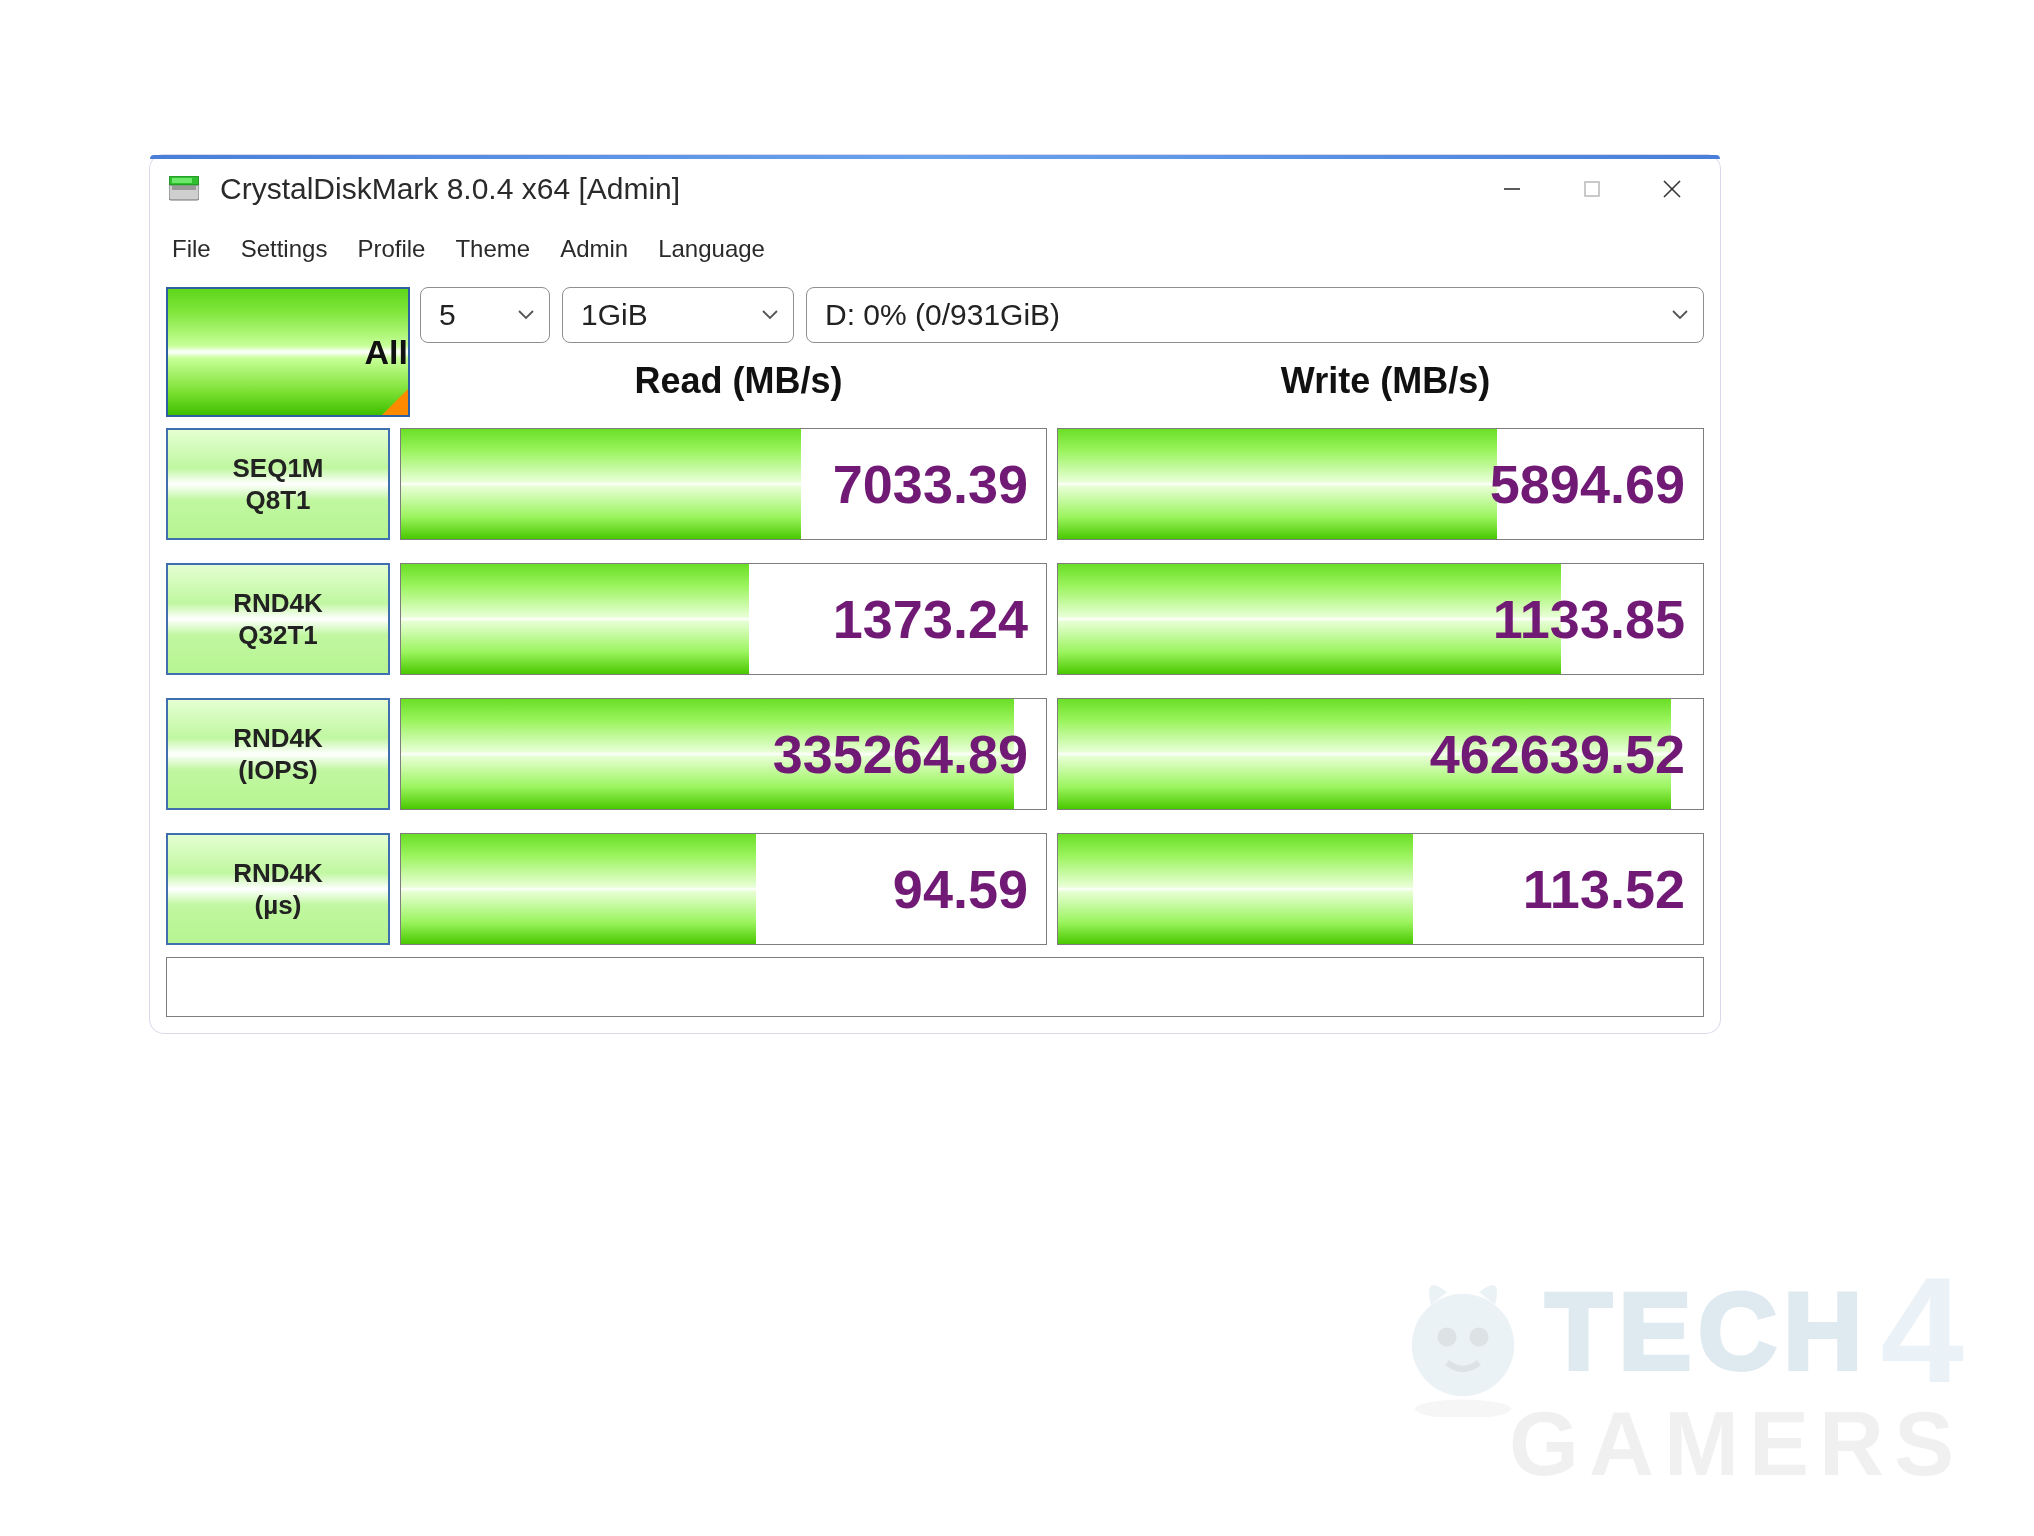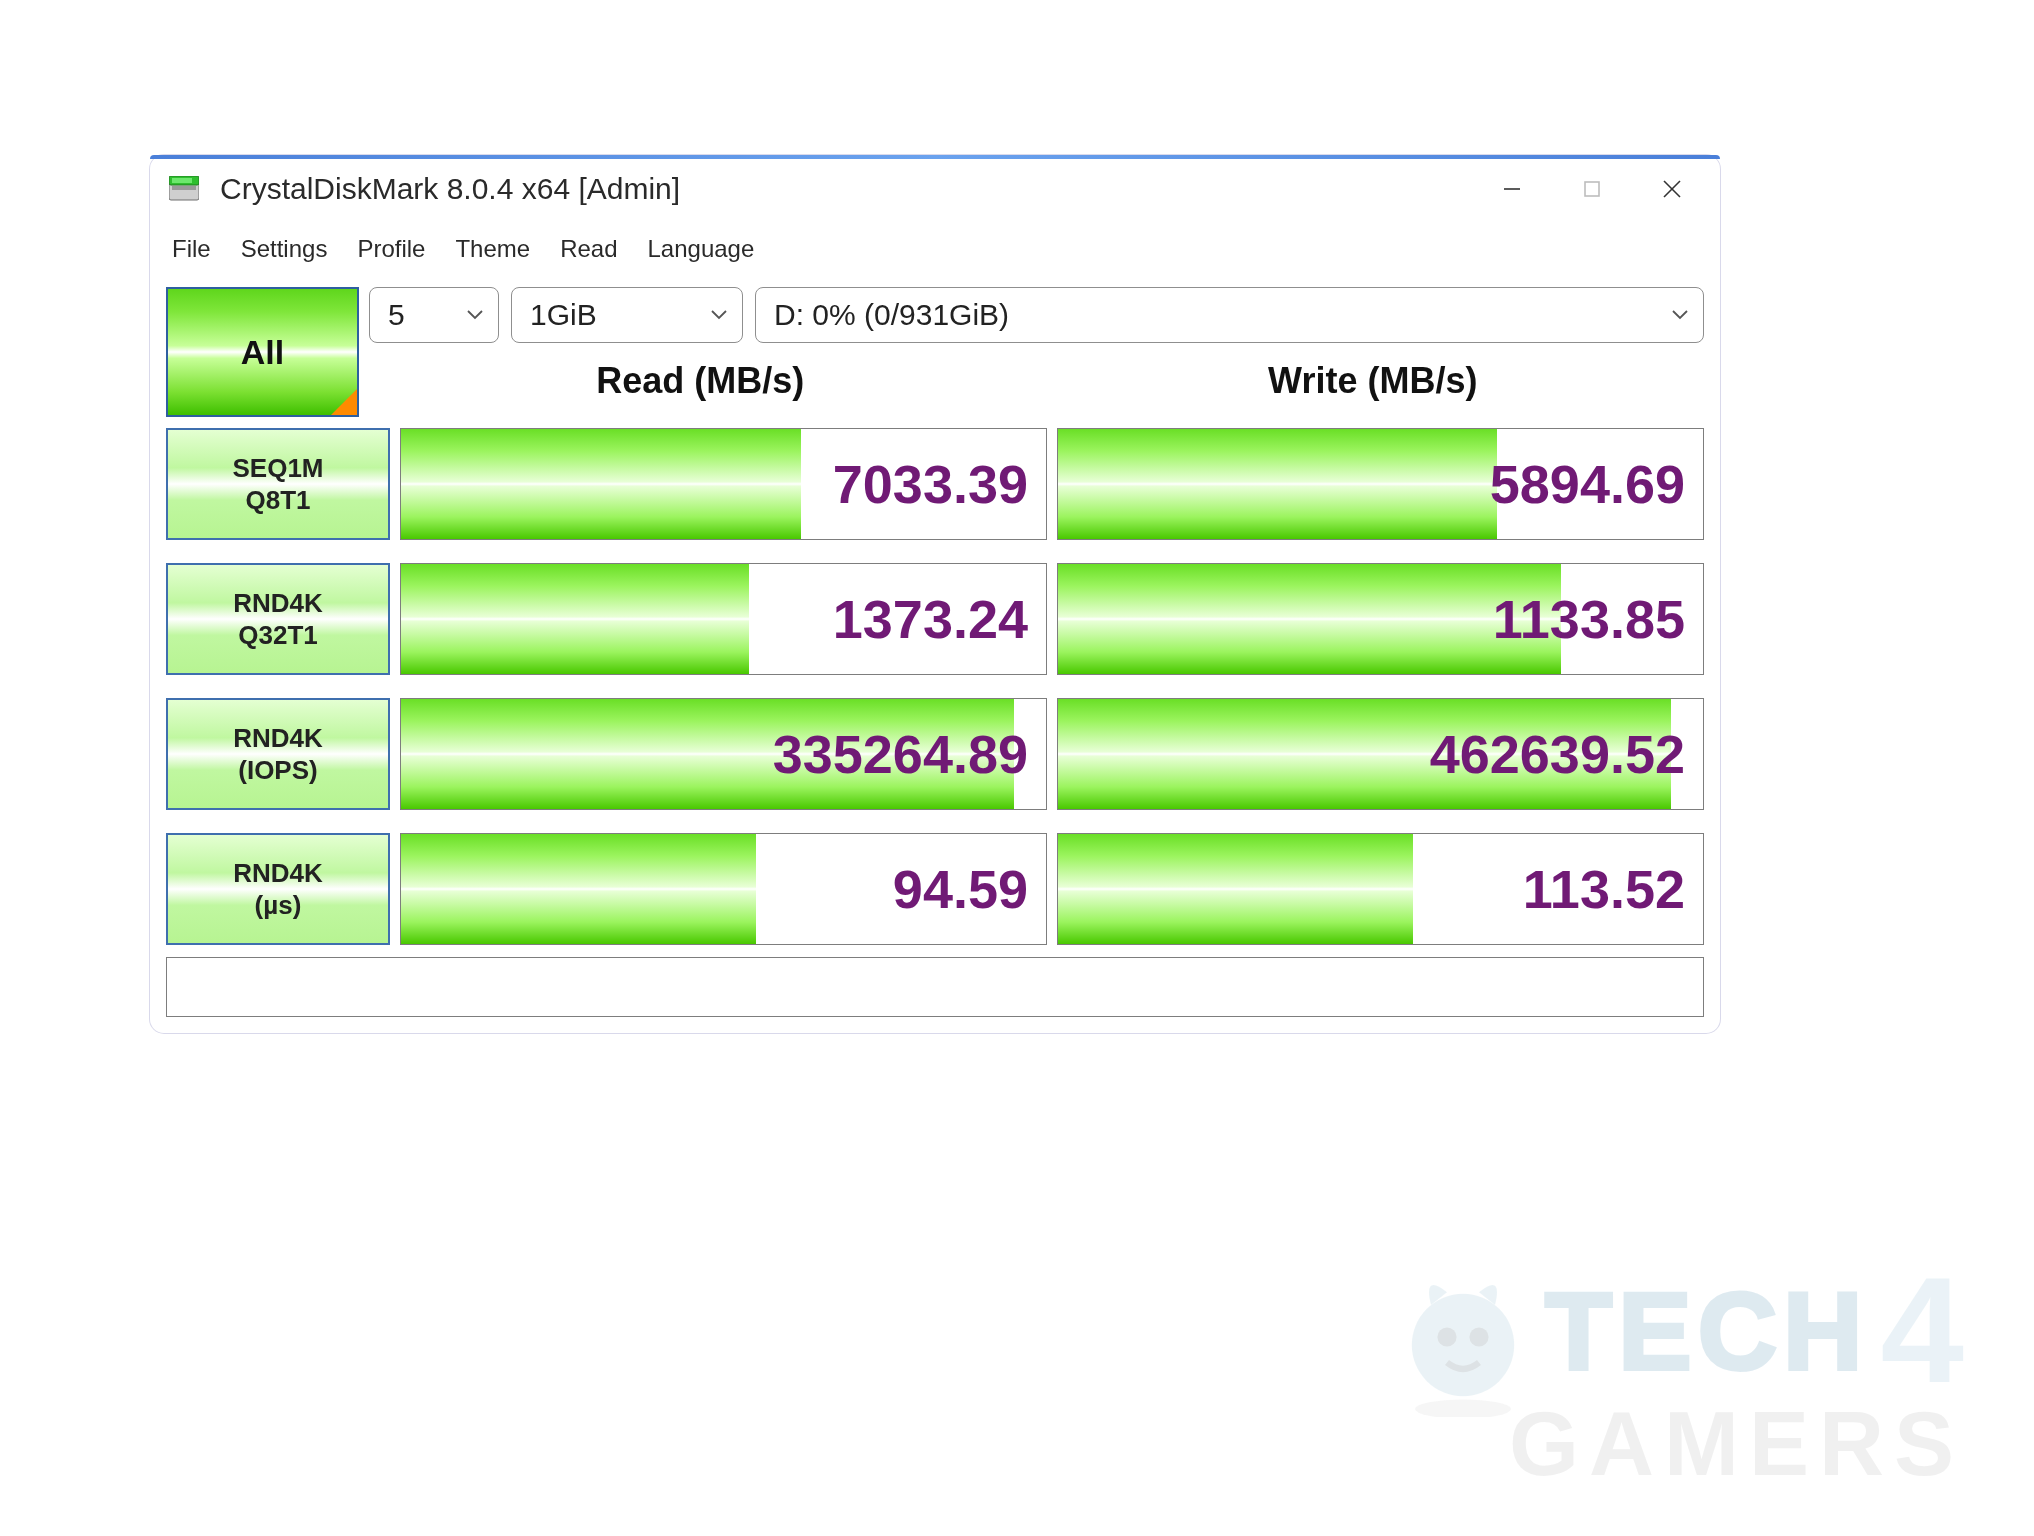"Read" div { text: Read -> Admin }
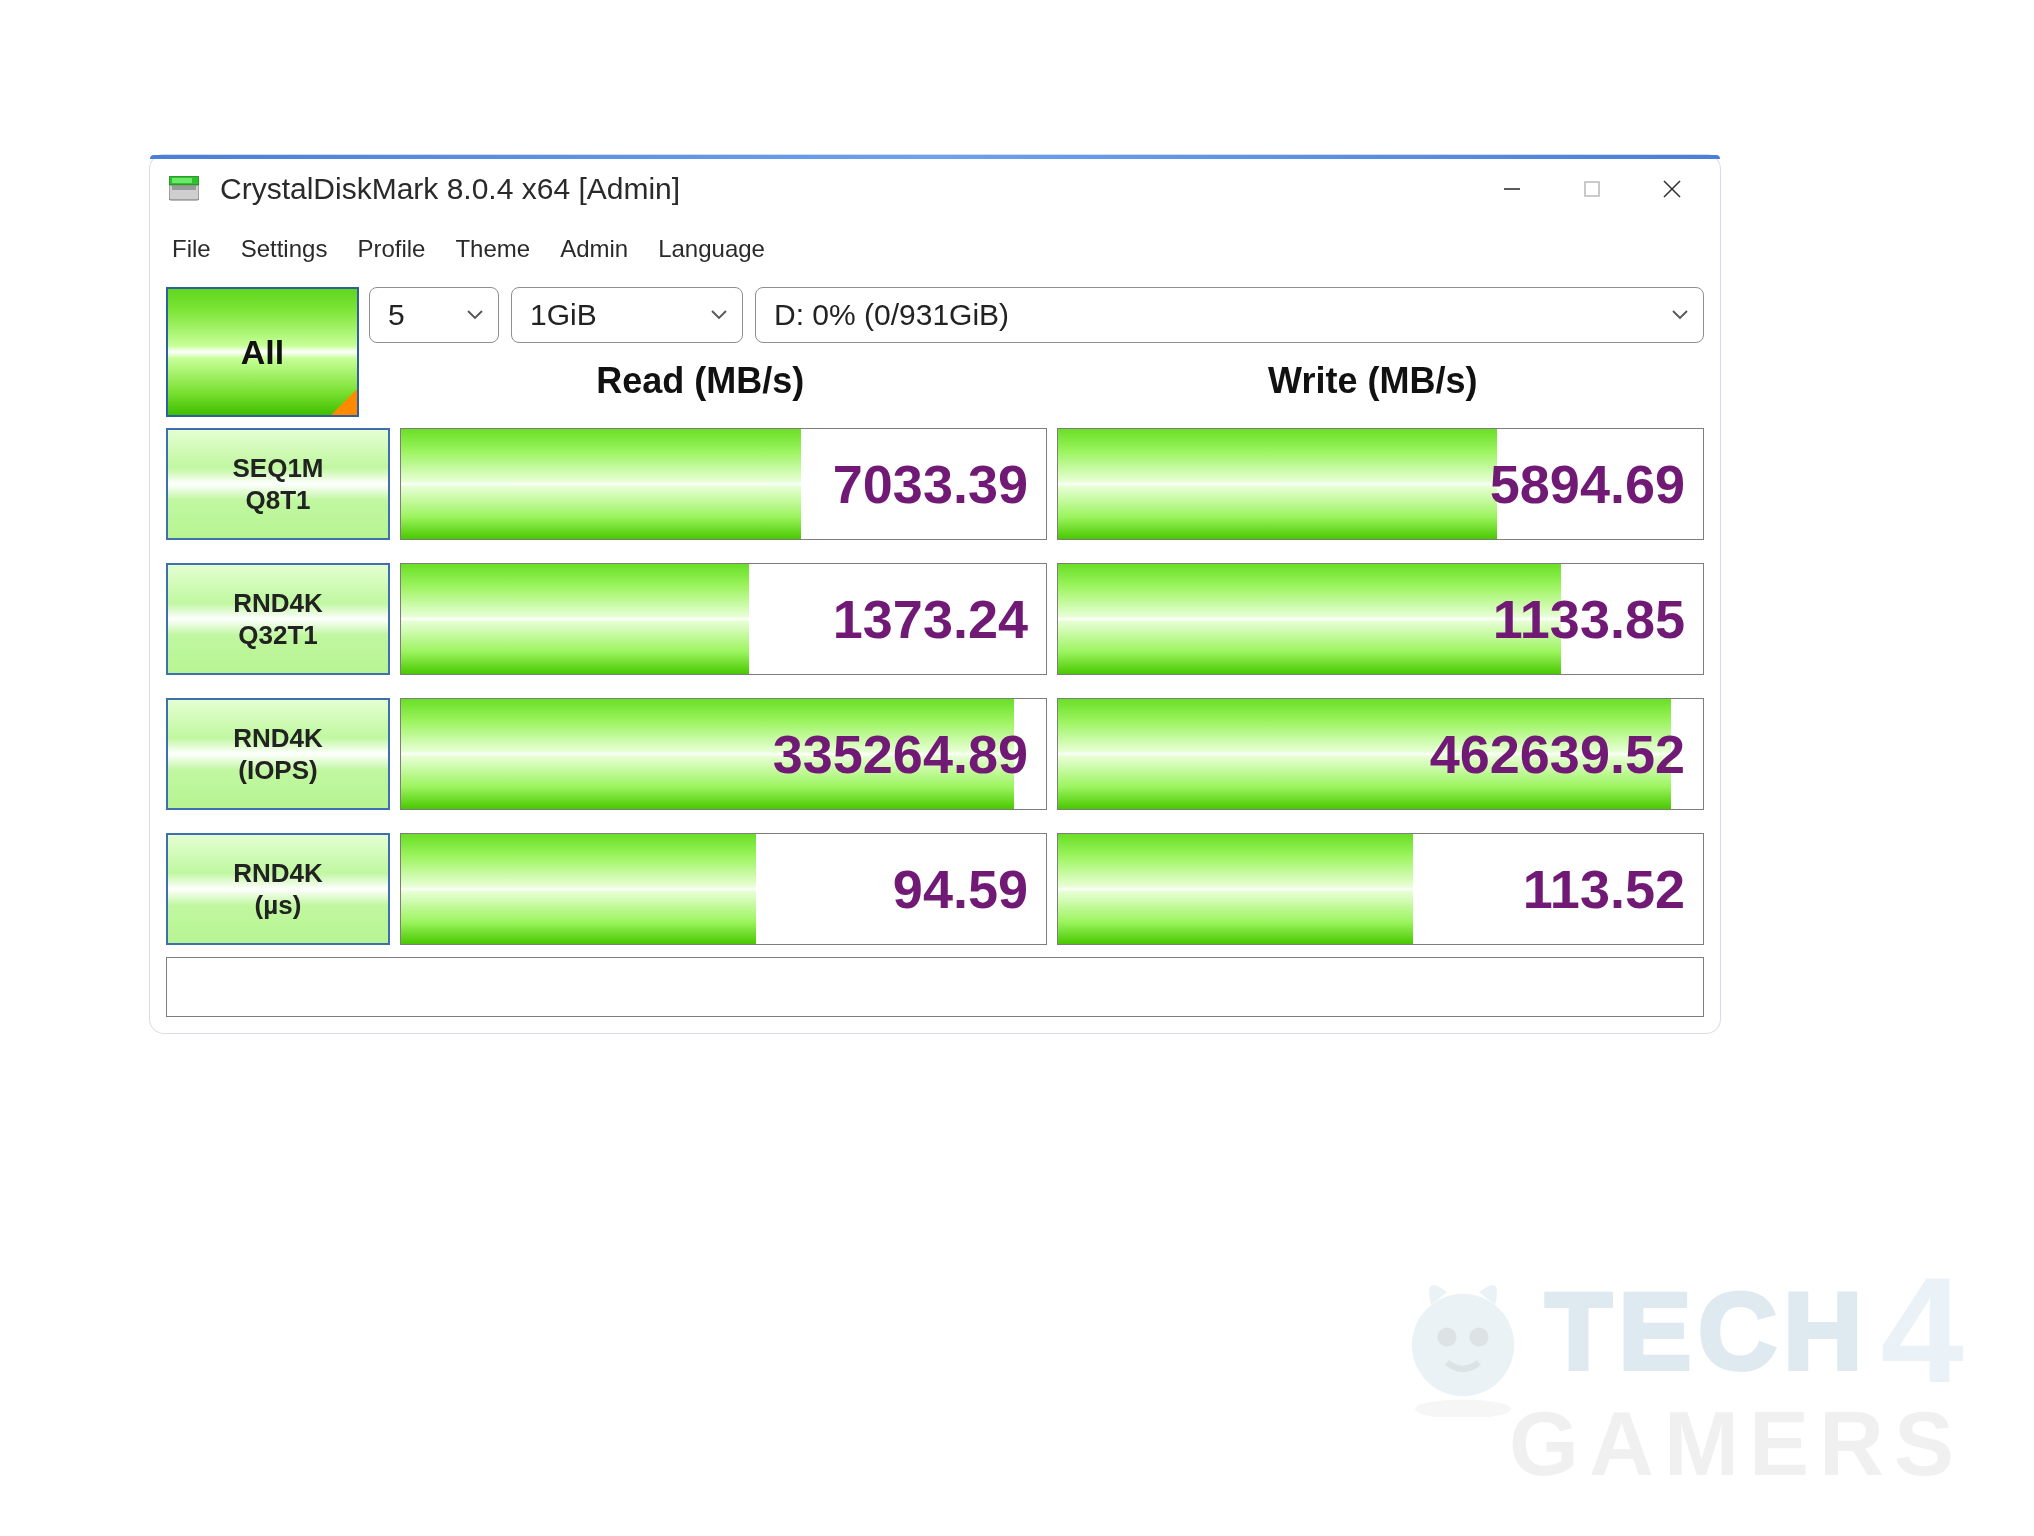"All" .all-button { justify-content: center -> flex-end; width: 193px -> 244px }
